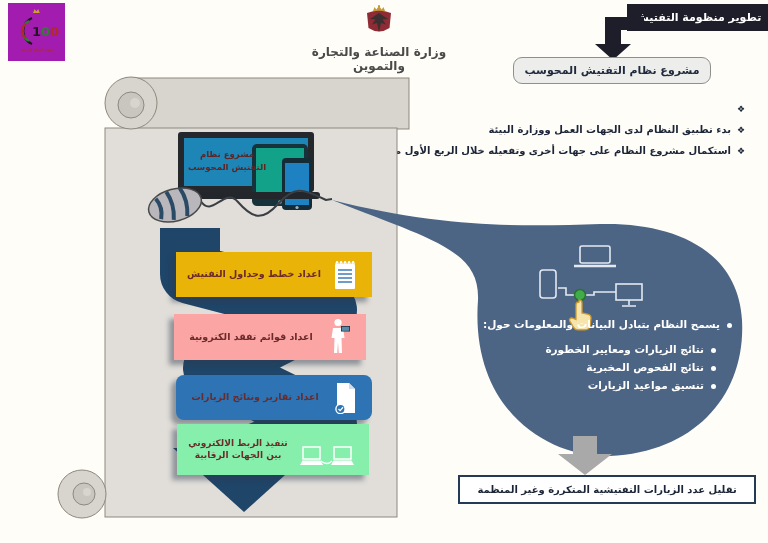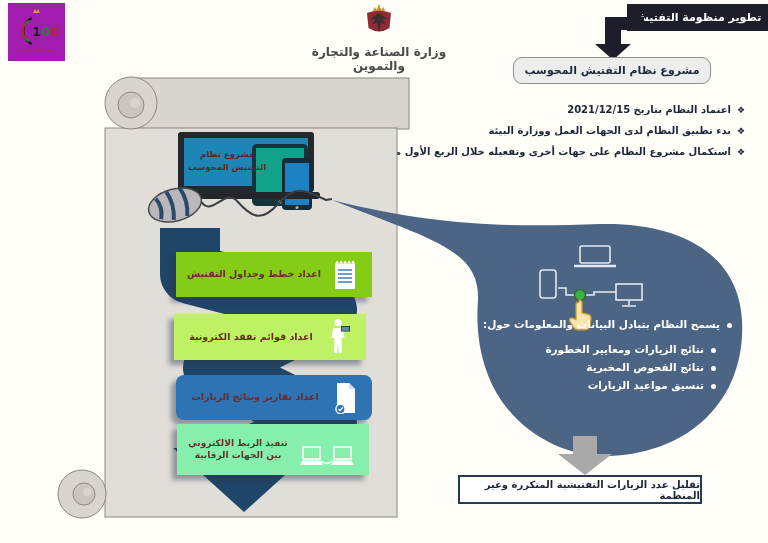"اعتماد النظام بتاريخ 2021/12/15" span { html: <span>اعتماد النظام بتاريخ 2021/12/15</span> -> none }
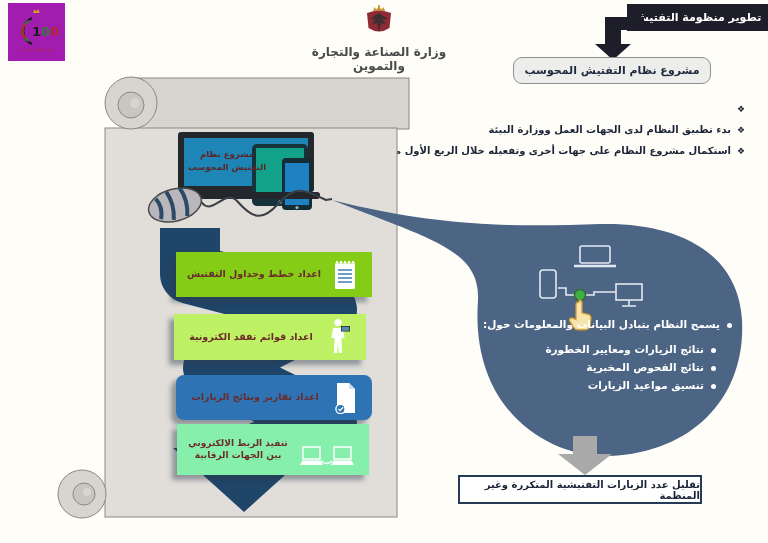"اعداد خطط وجداول التفتيش" .step1 { background: #84cc16 -> #eab308 }
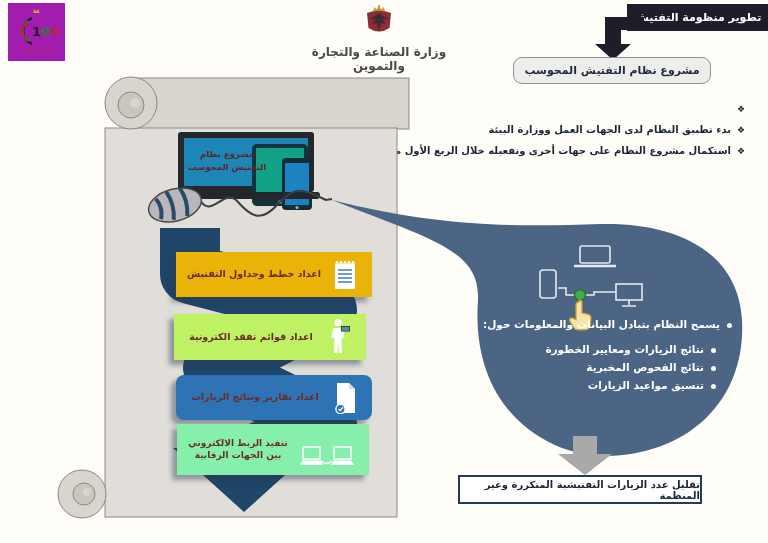"اعداد قوائم تفقد الكترونية" .step2 { background: #bef264 -> #fca5a5 }
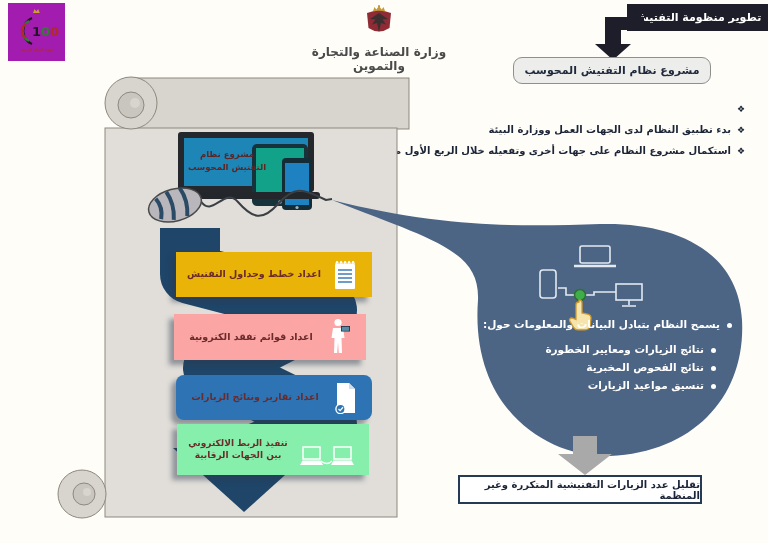"تقليل عدد الزيارات التفتيشية المتكررة" .outcome-box { width: 244px -> 298px }
